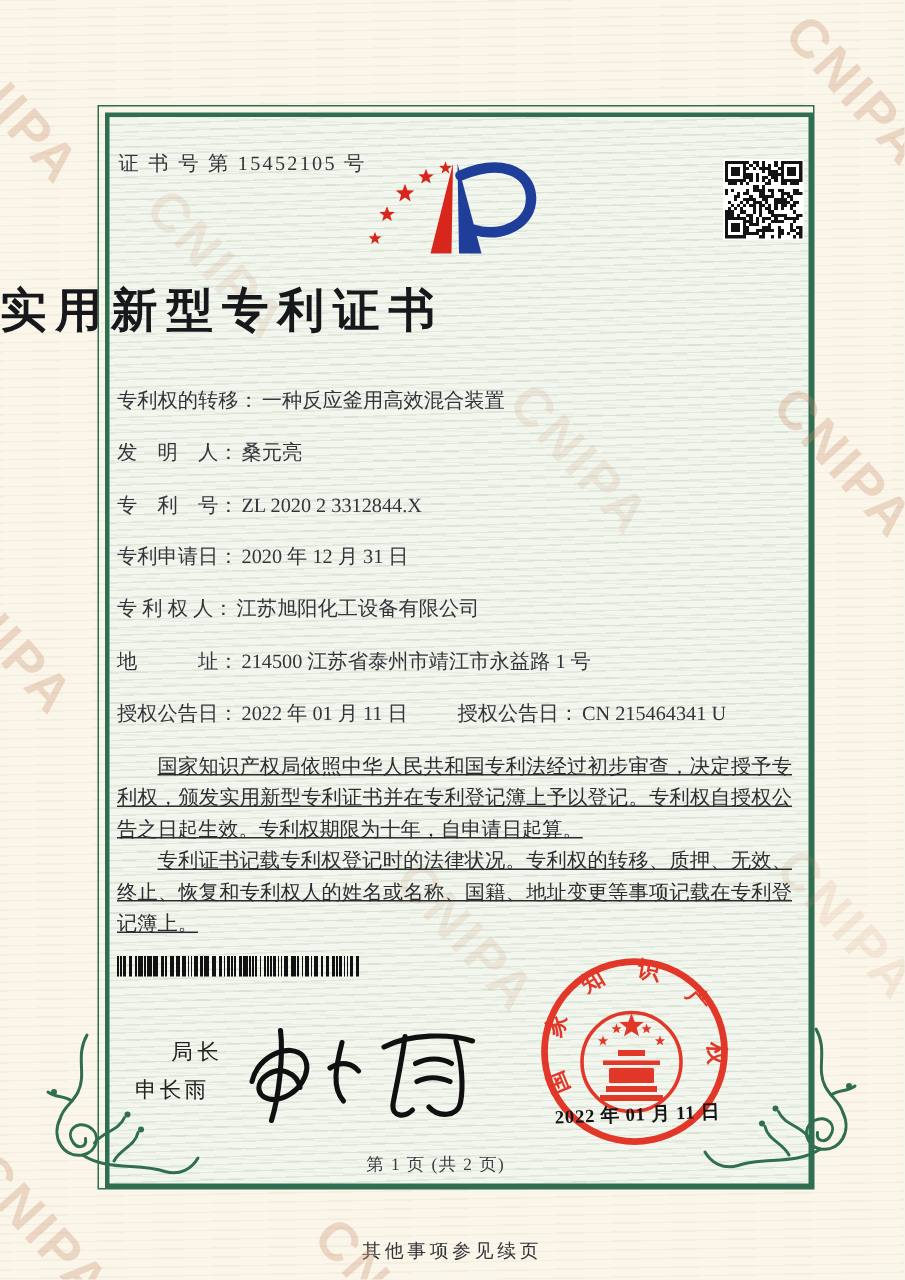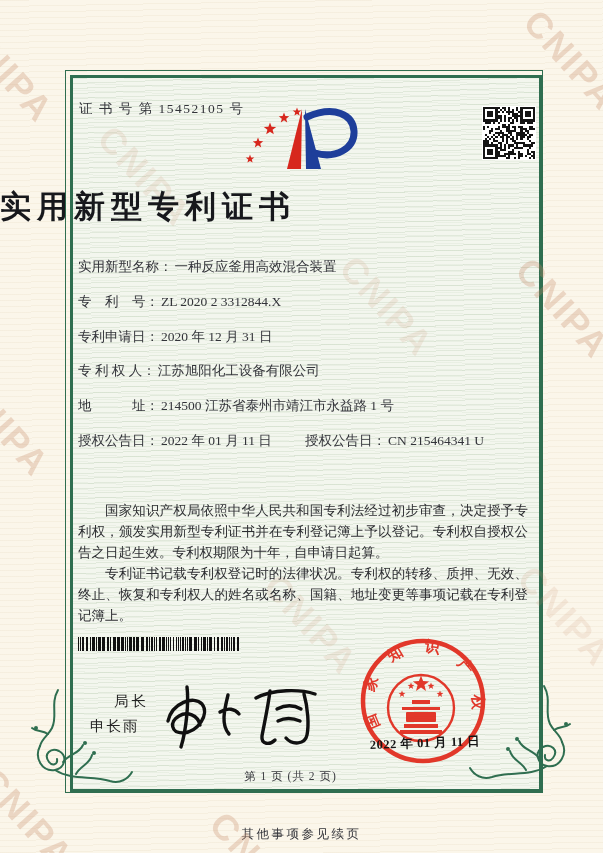"实用新型名称：" span { text: 实用新型名称 -> 专利权的转移 }
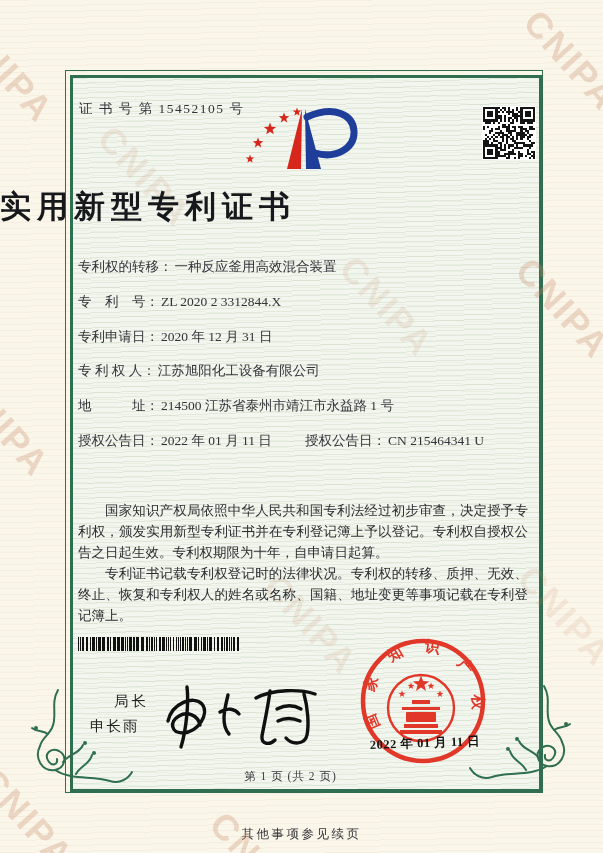"发 明 人： 桑元亮" div.frow { html: none -> <div> <span>发 明 人：</span><span>桑元亮</span> </div> }
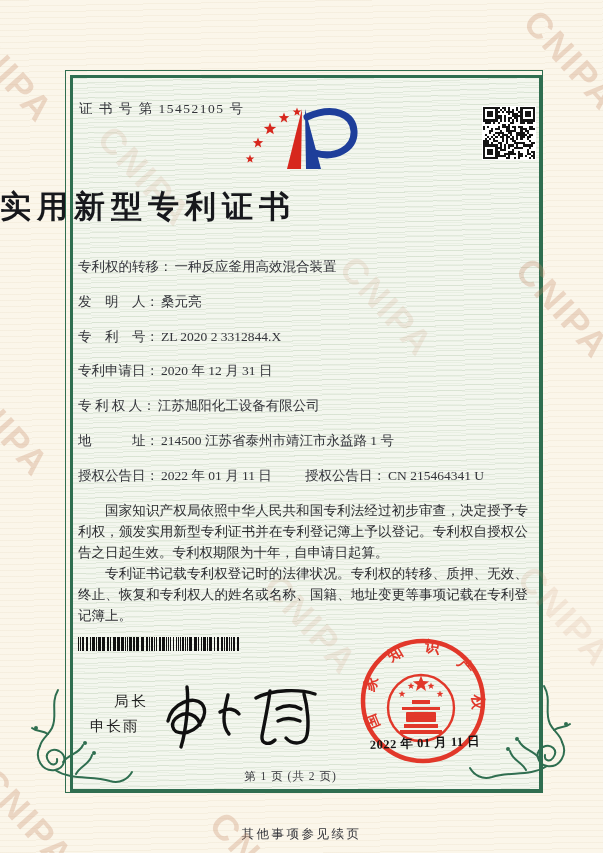"国家知识产权局依照中华人民共和国专利法经过初步审查，决定授予专利权，颁发实用新型" .paras p { text-decoration: none -> underline }
